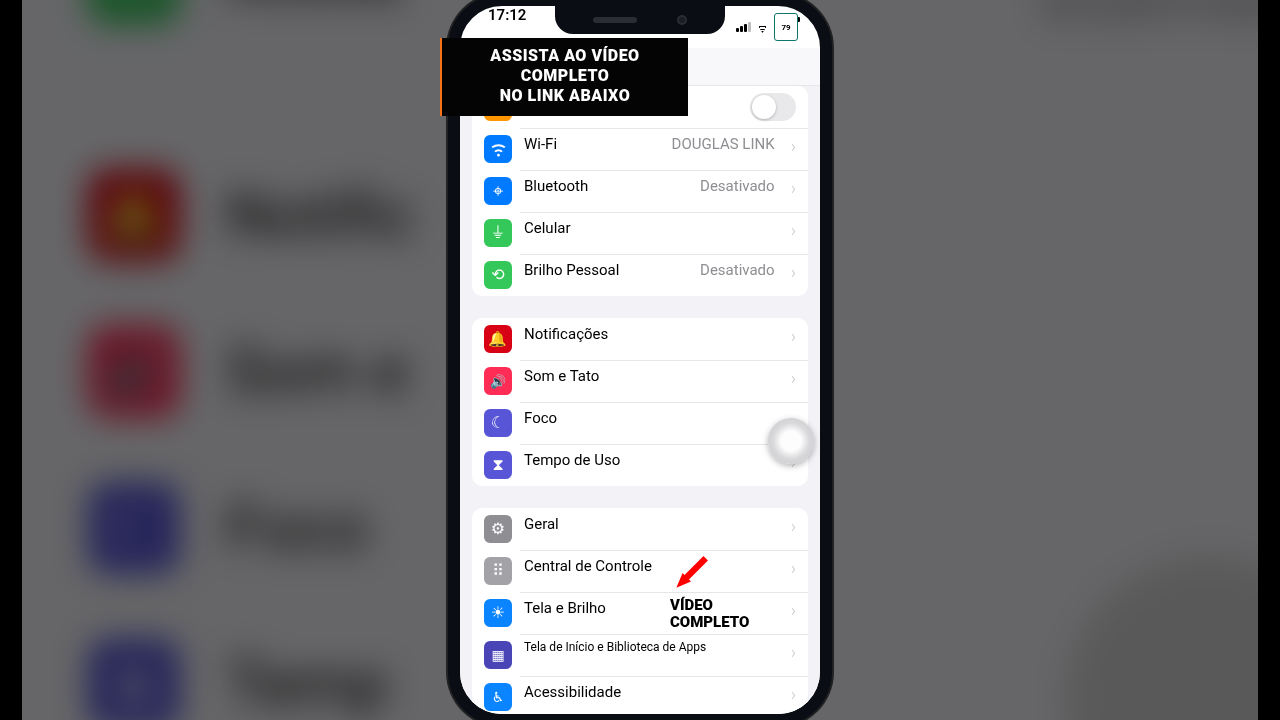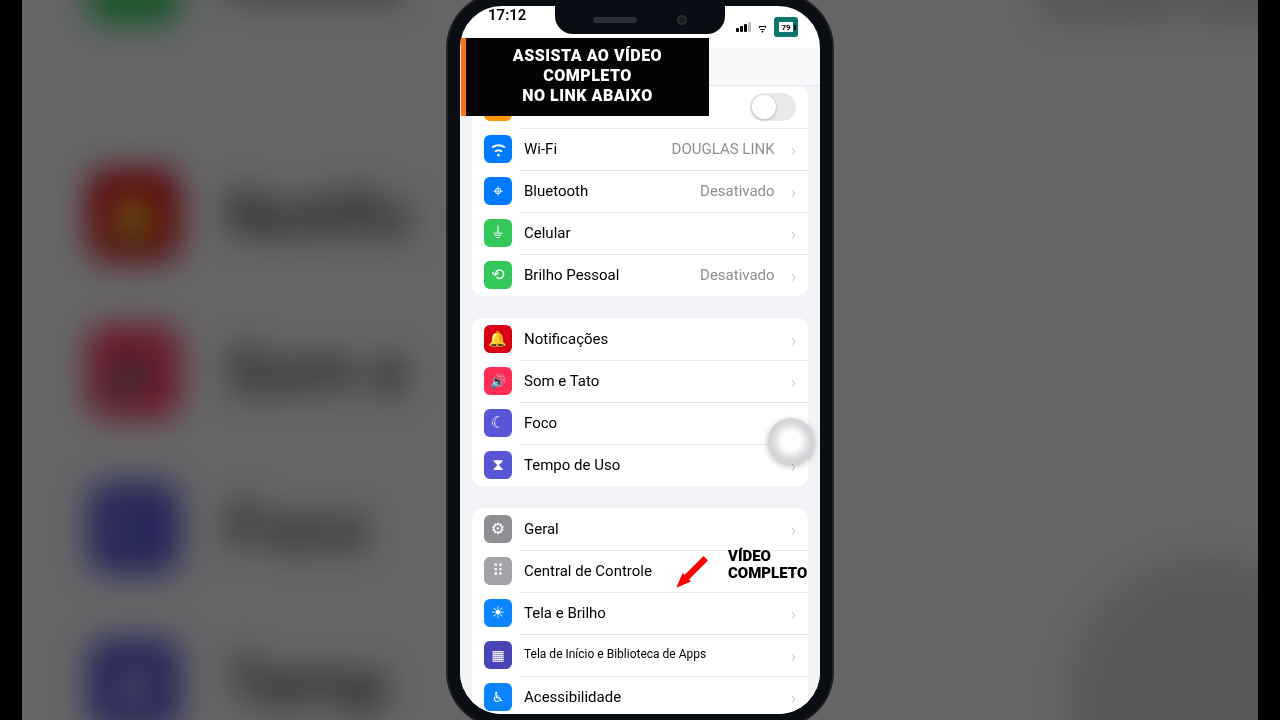"79" .batt { border: 5px solid #0f766e -> 1px solid #0f766e; height: 20px -> 28px }
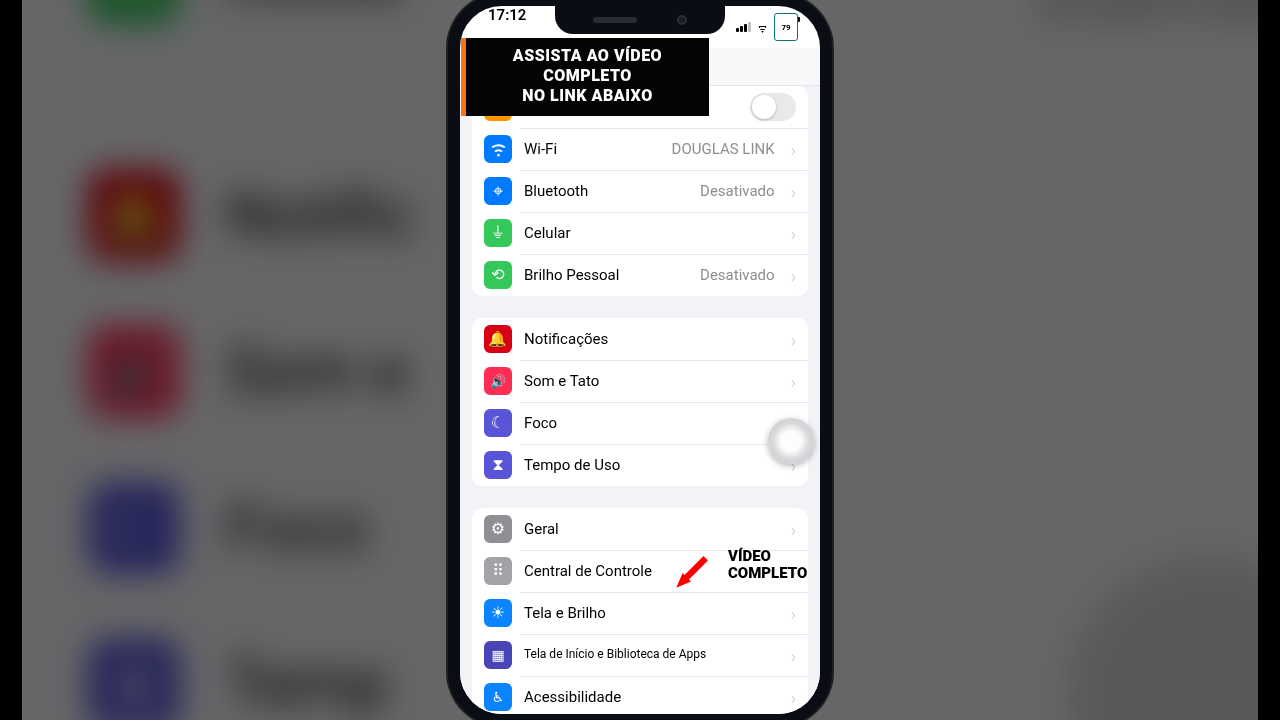"ASSISTA AO VÍDEO COMPLETO" .overlay-banner { border-left: 5px solid #f97316 -> 2px solid #f97316; margin-left: 21px -> none }
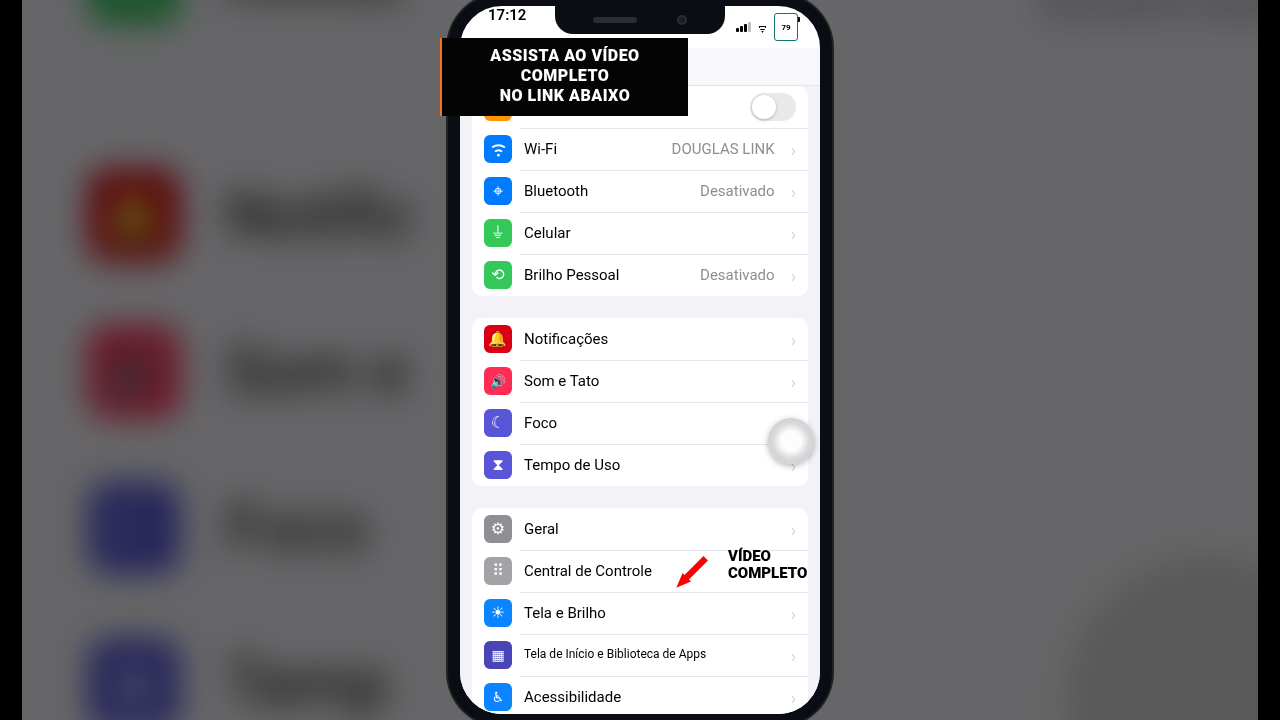"Wi-Fi" .row { align-items: center -> flex-start }
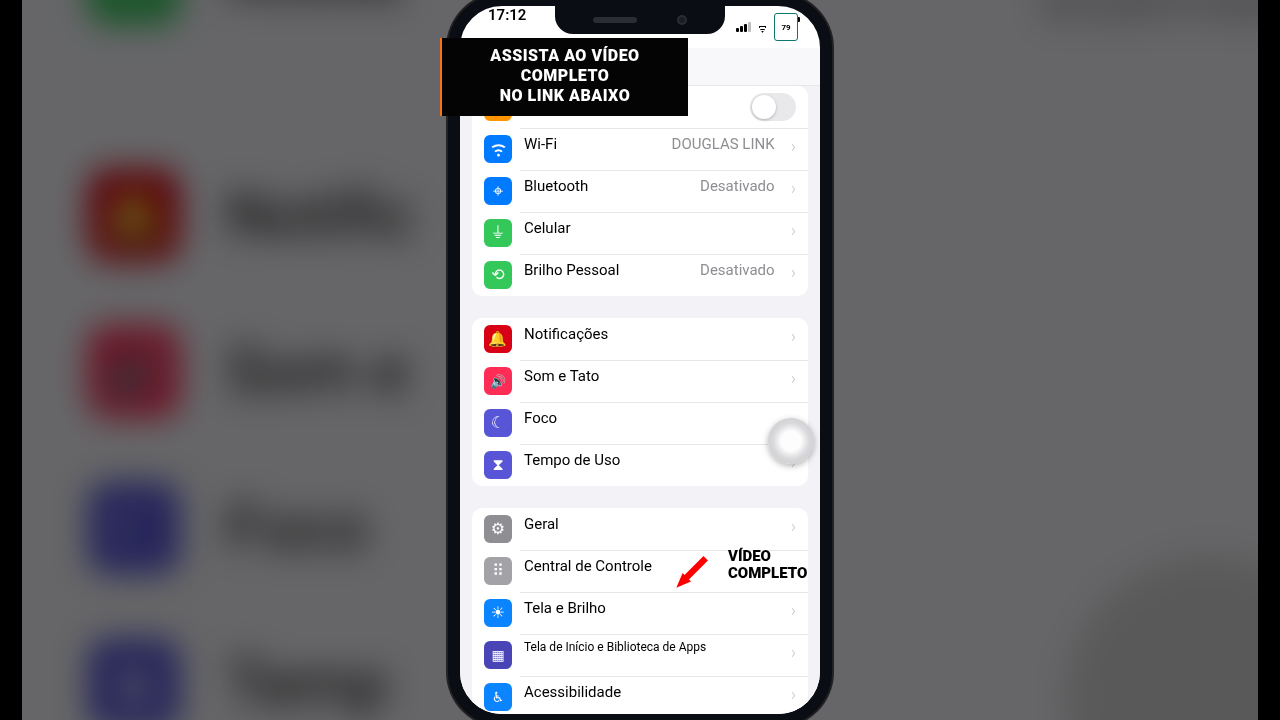"VÍDEO" .arrow-annot { flex-direction: none -> column; gap: 16px -> 7px }
